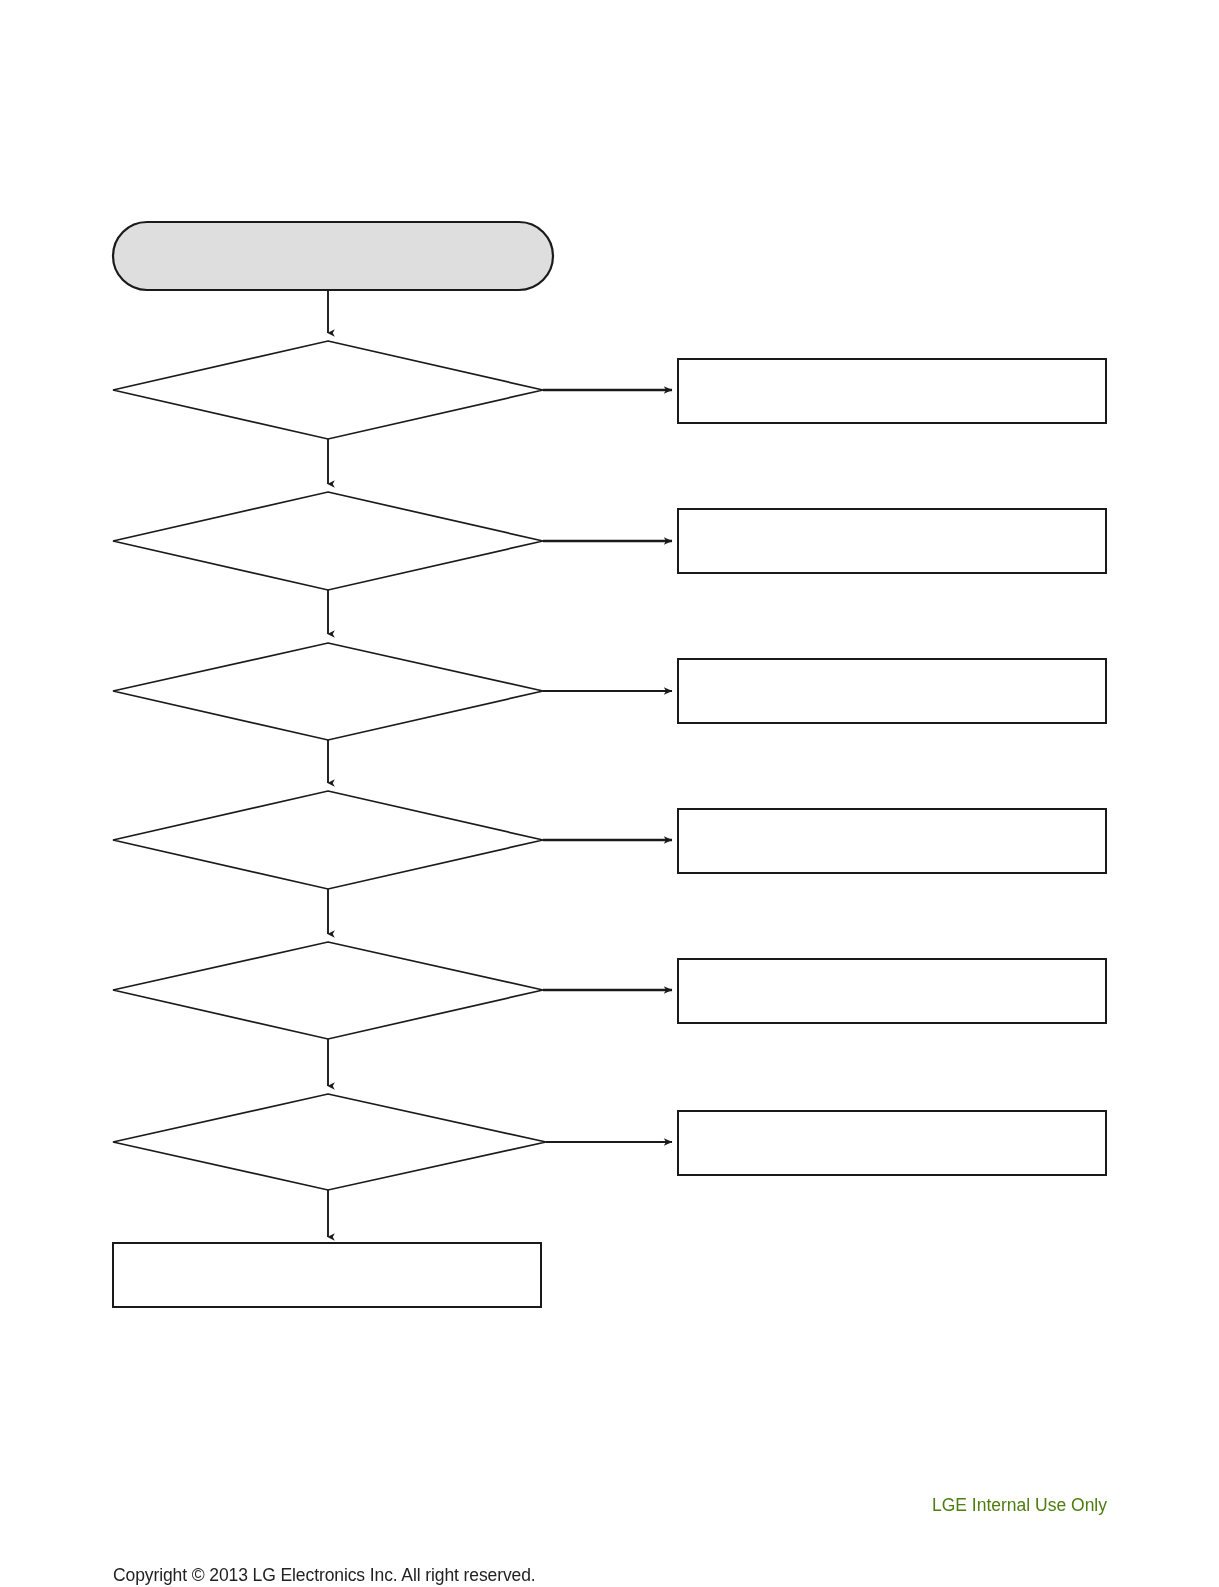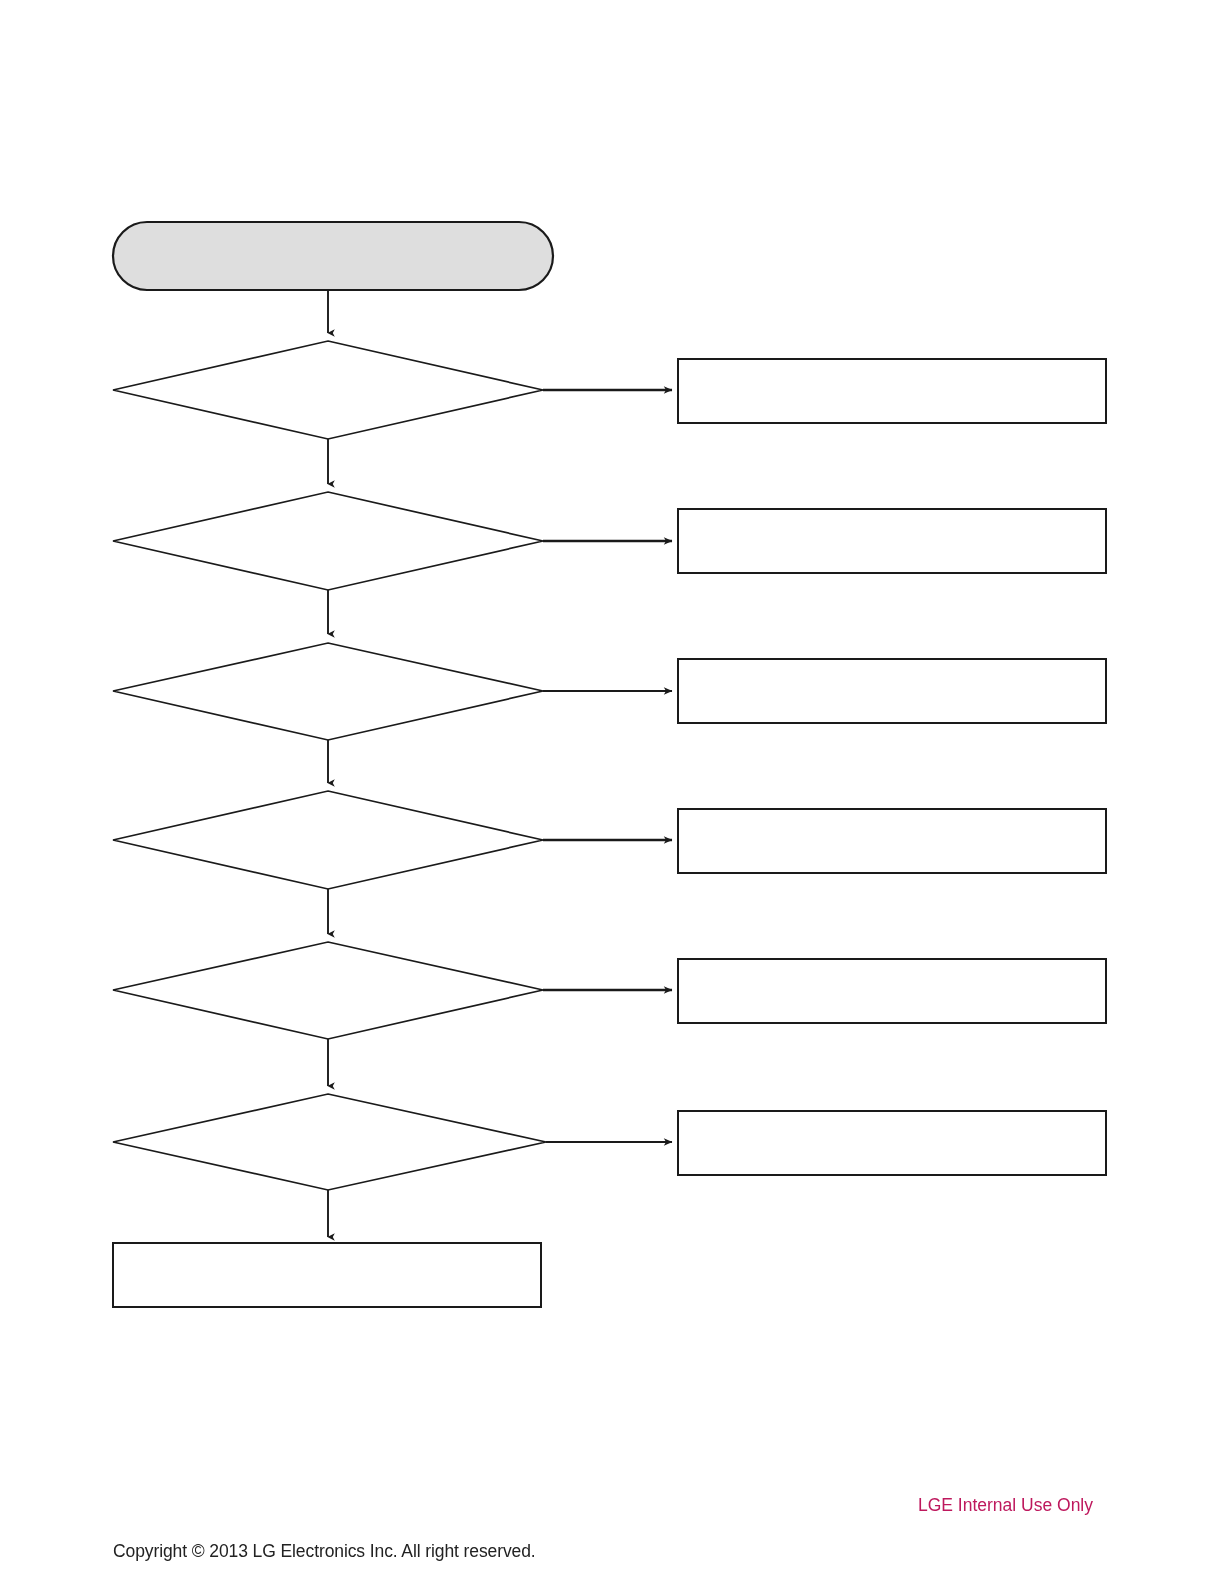"LGE Internal Use Only" .footer-right { color: #be185d -> #4d7c0f; right: 126px -> 112px }
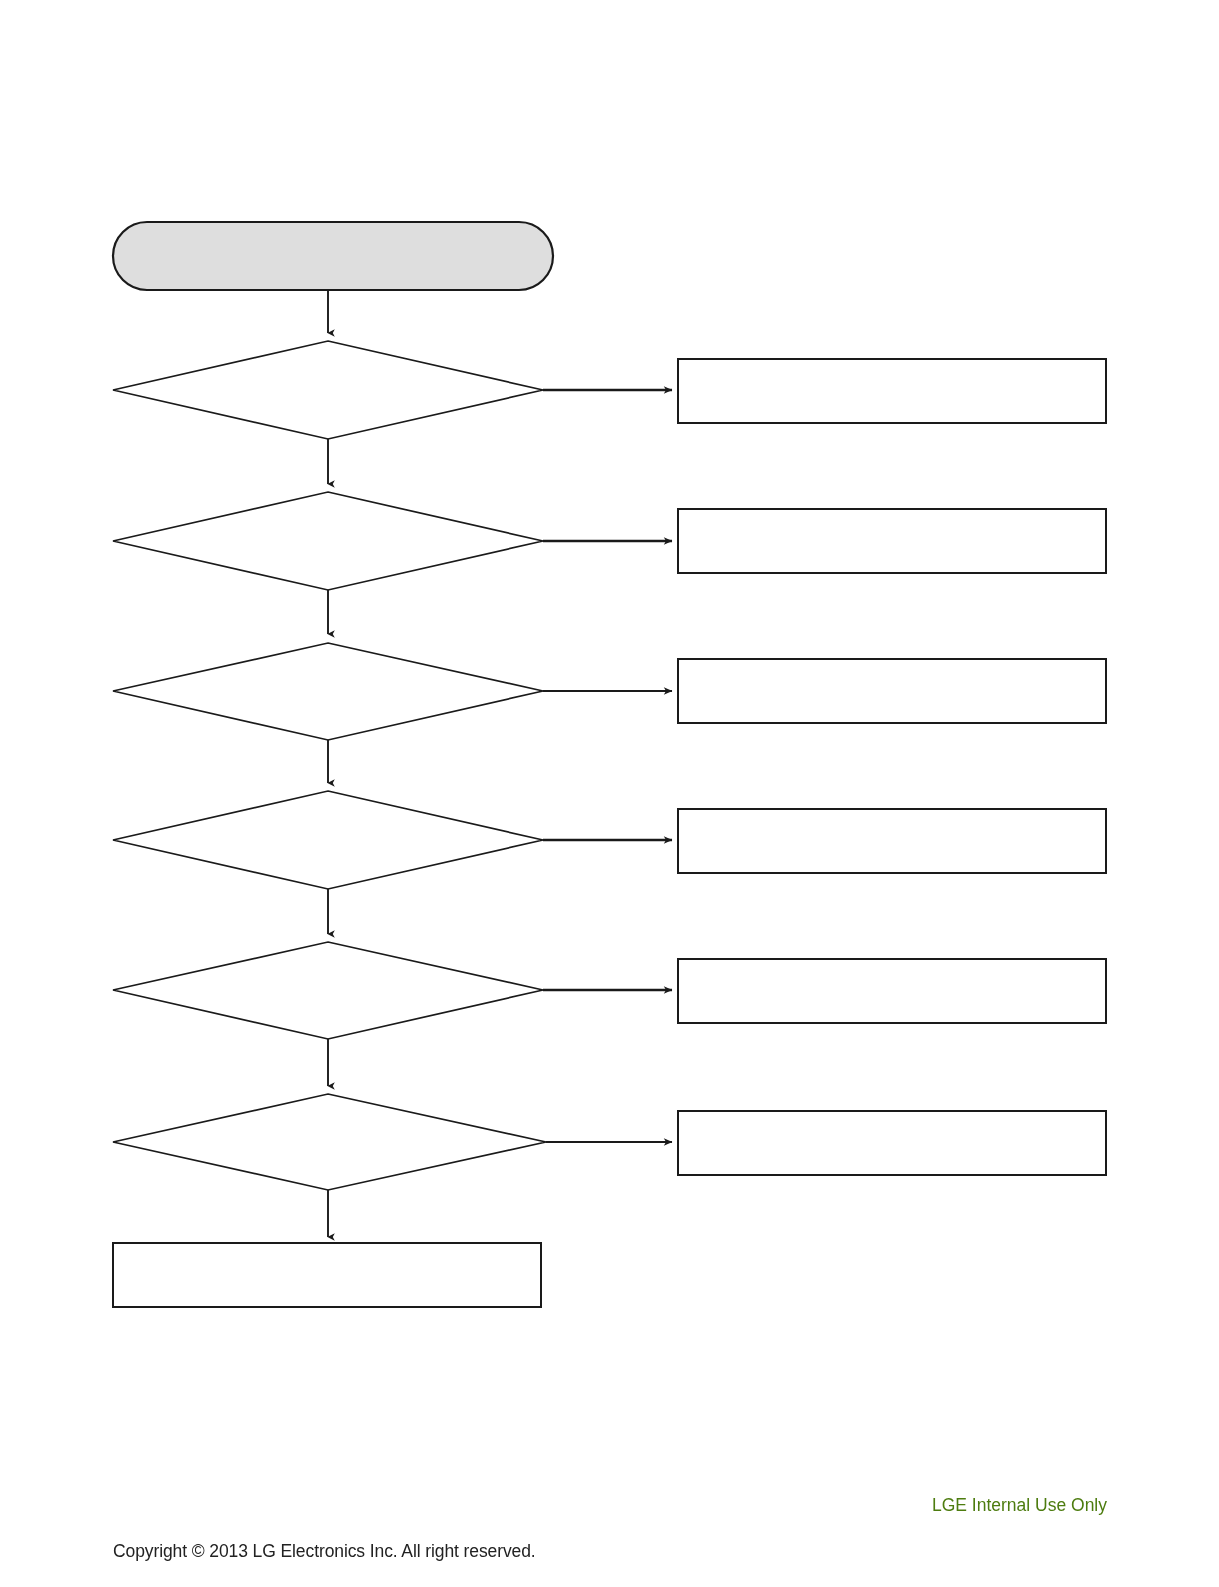"Copyright © 2013 LG Electronics" .footer-left div { margin-top: none -> 24px }
